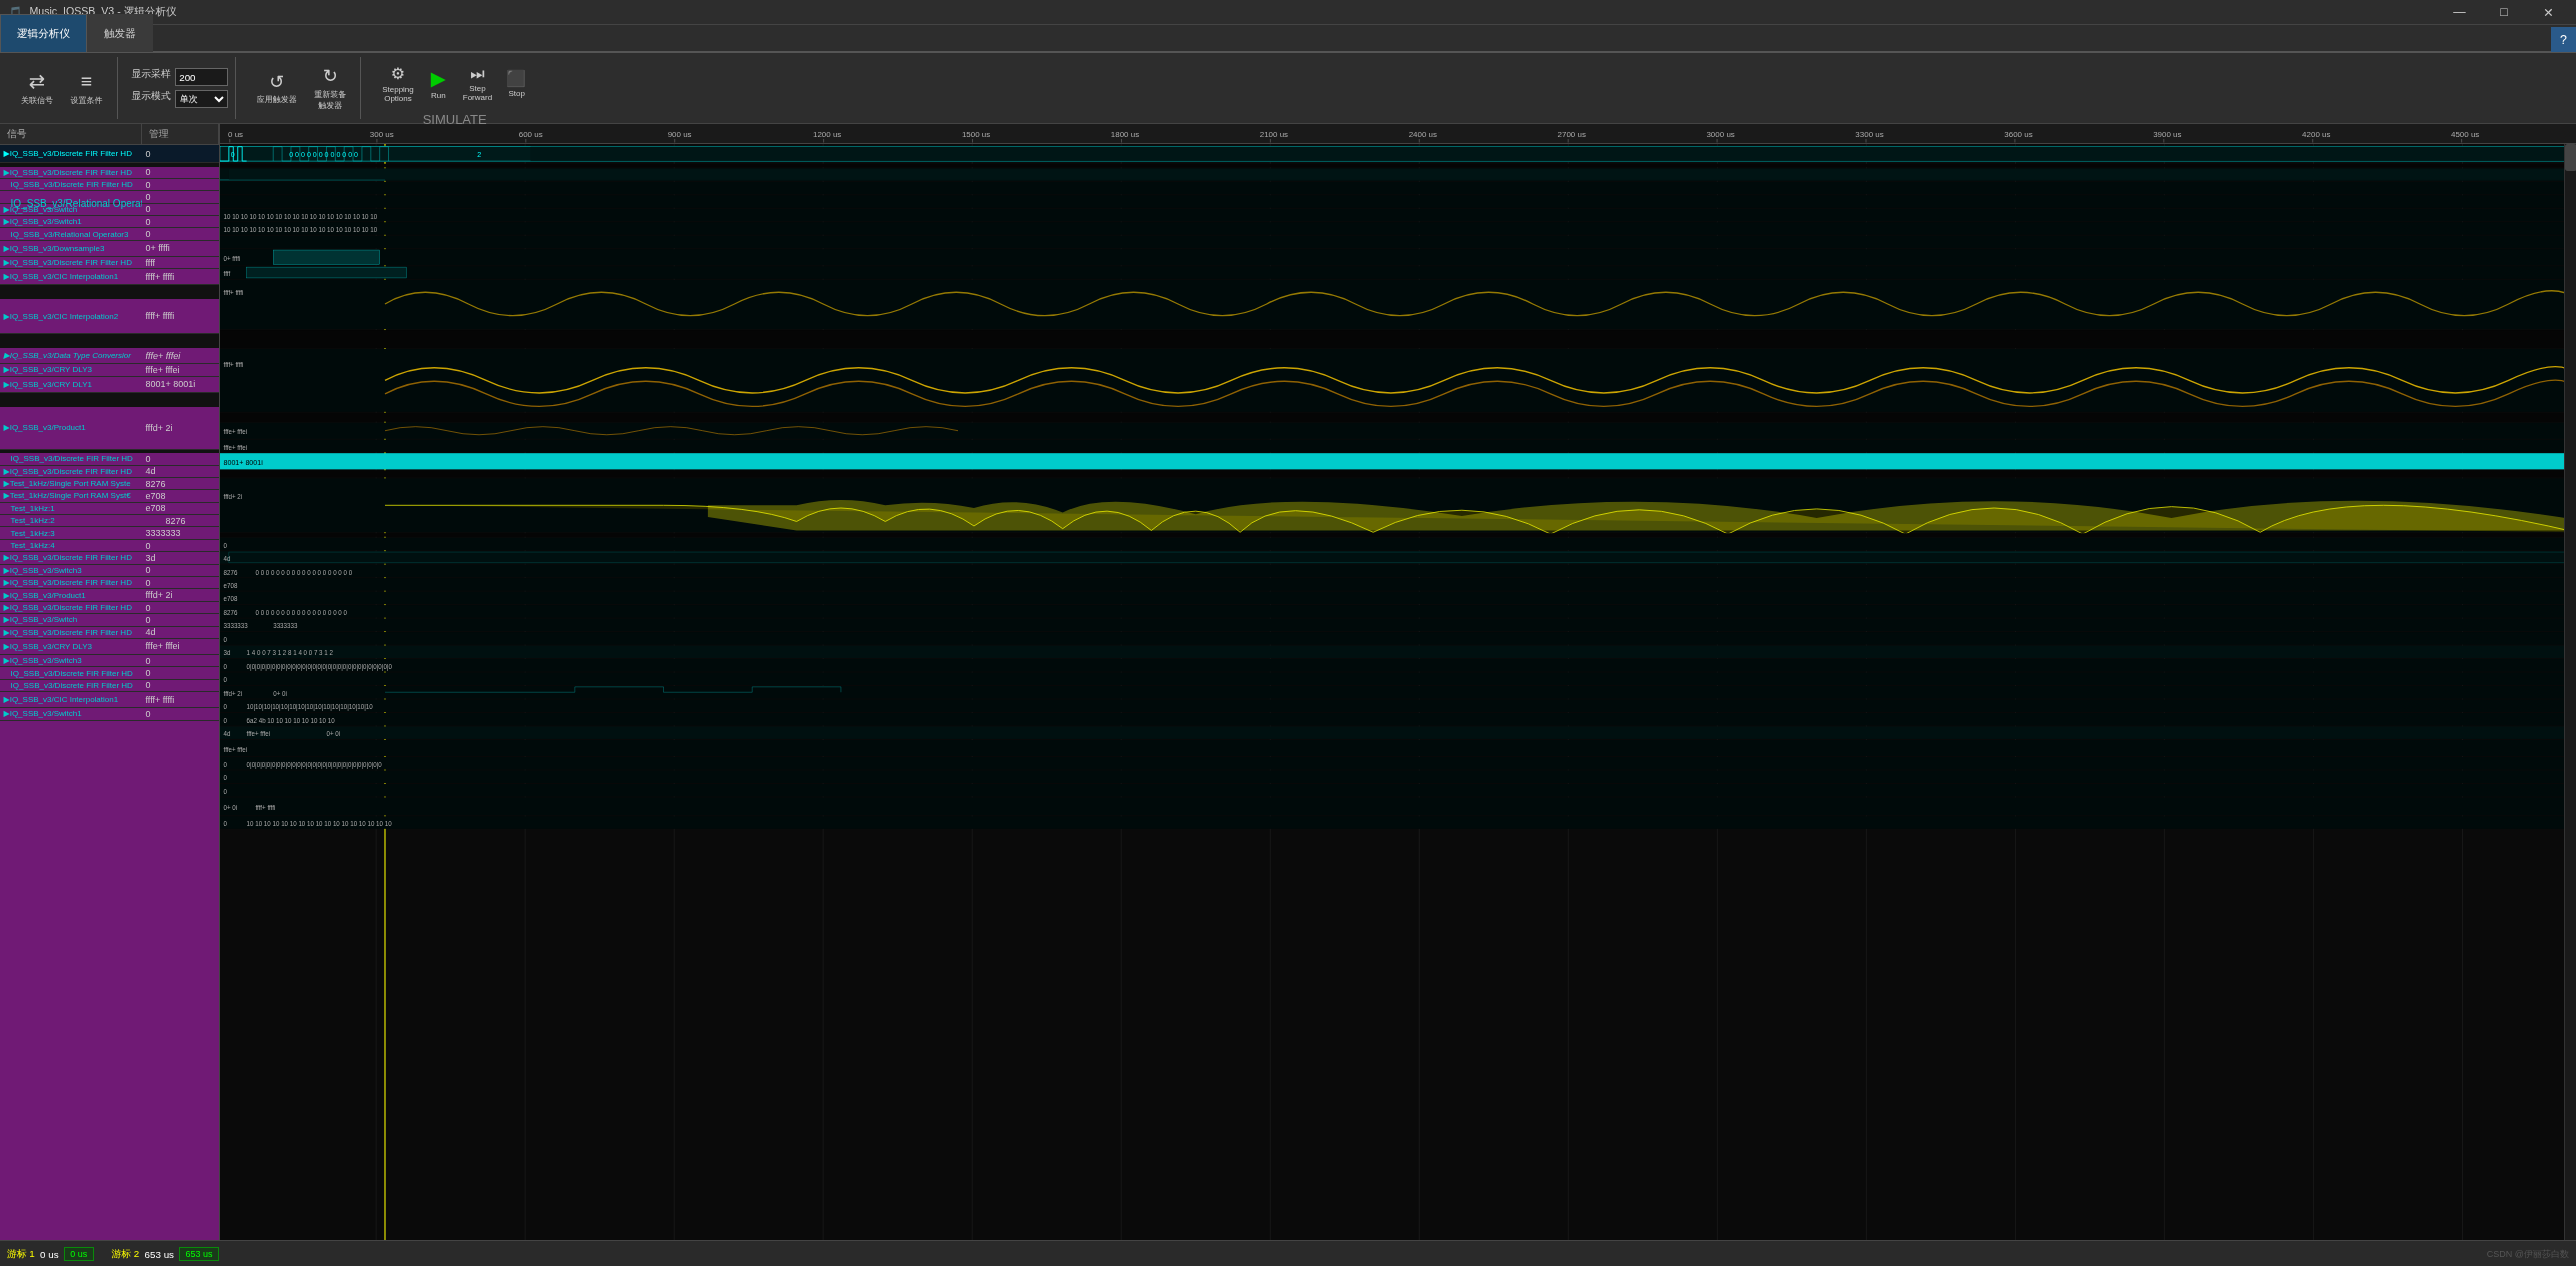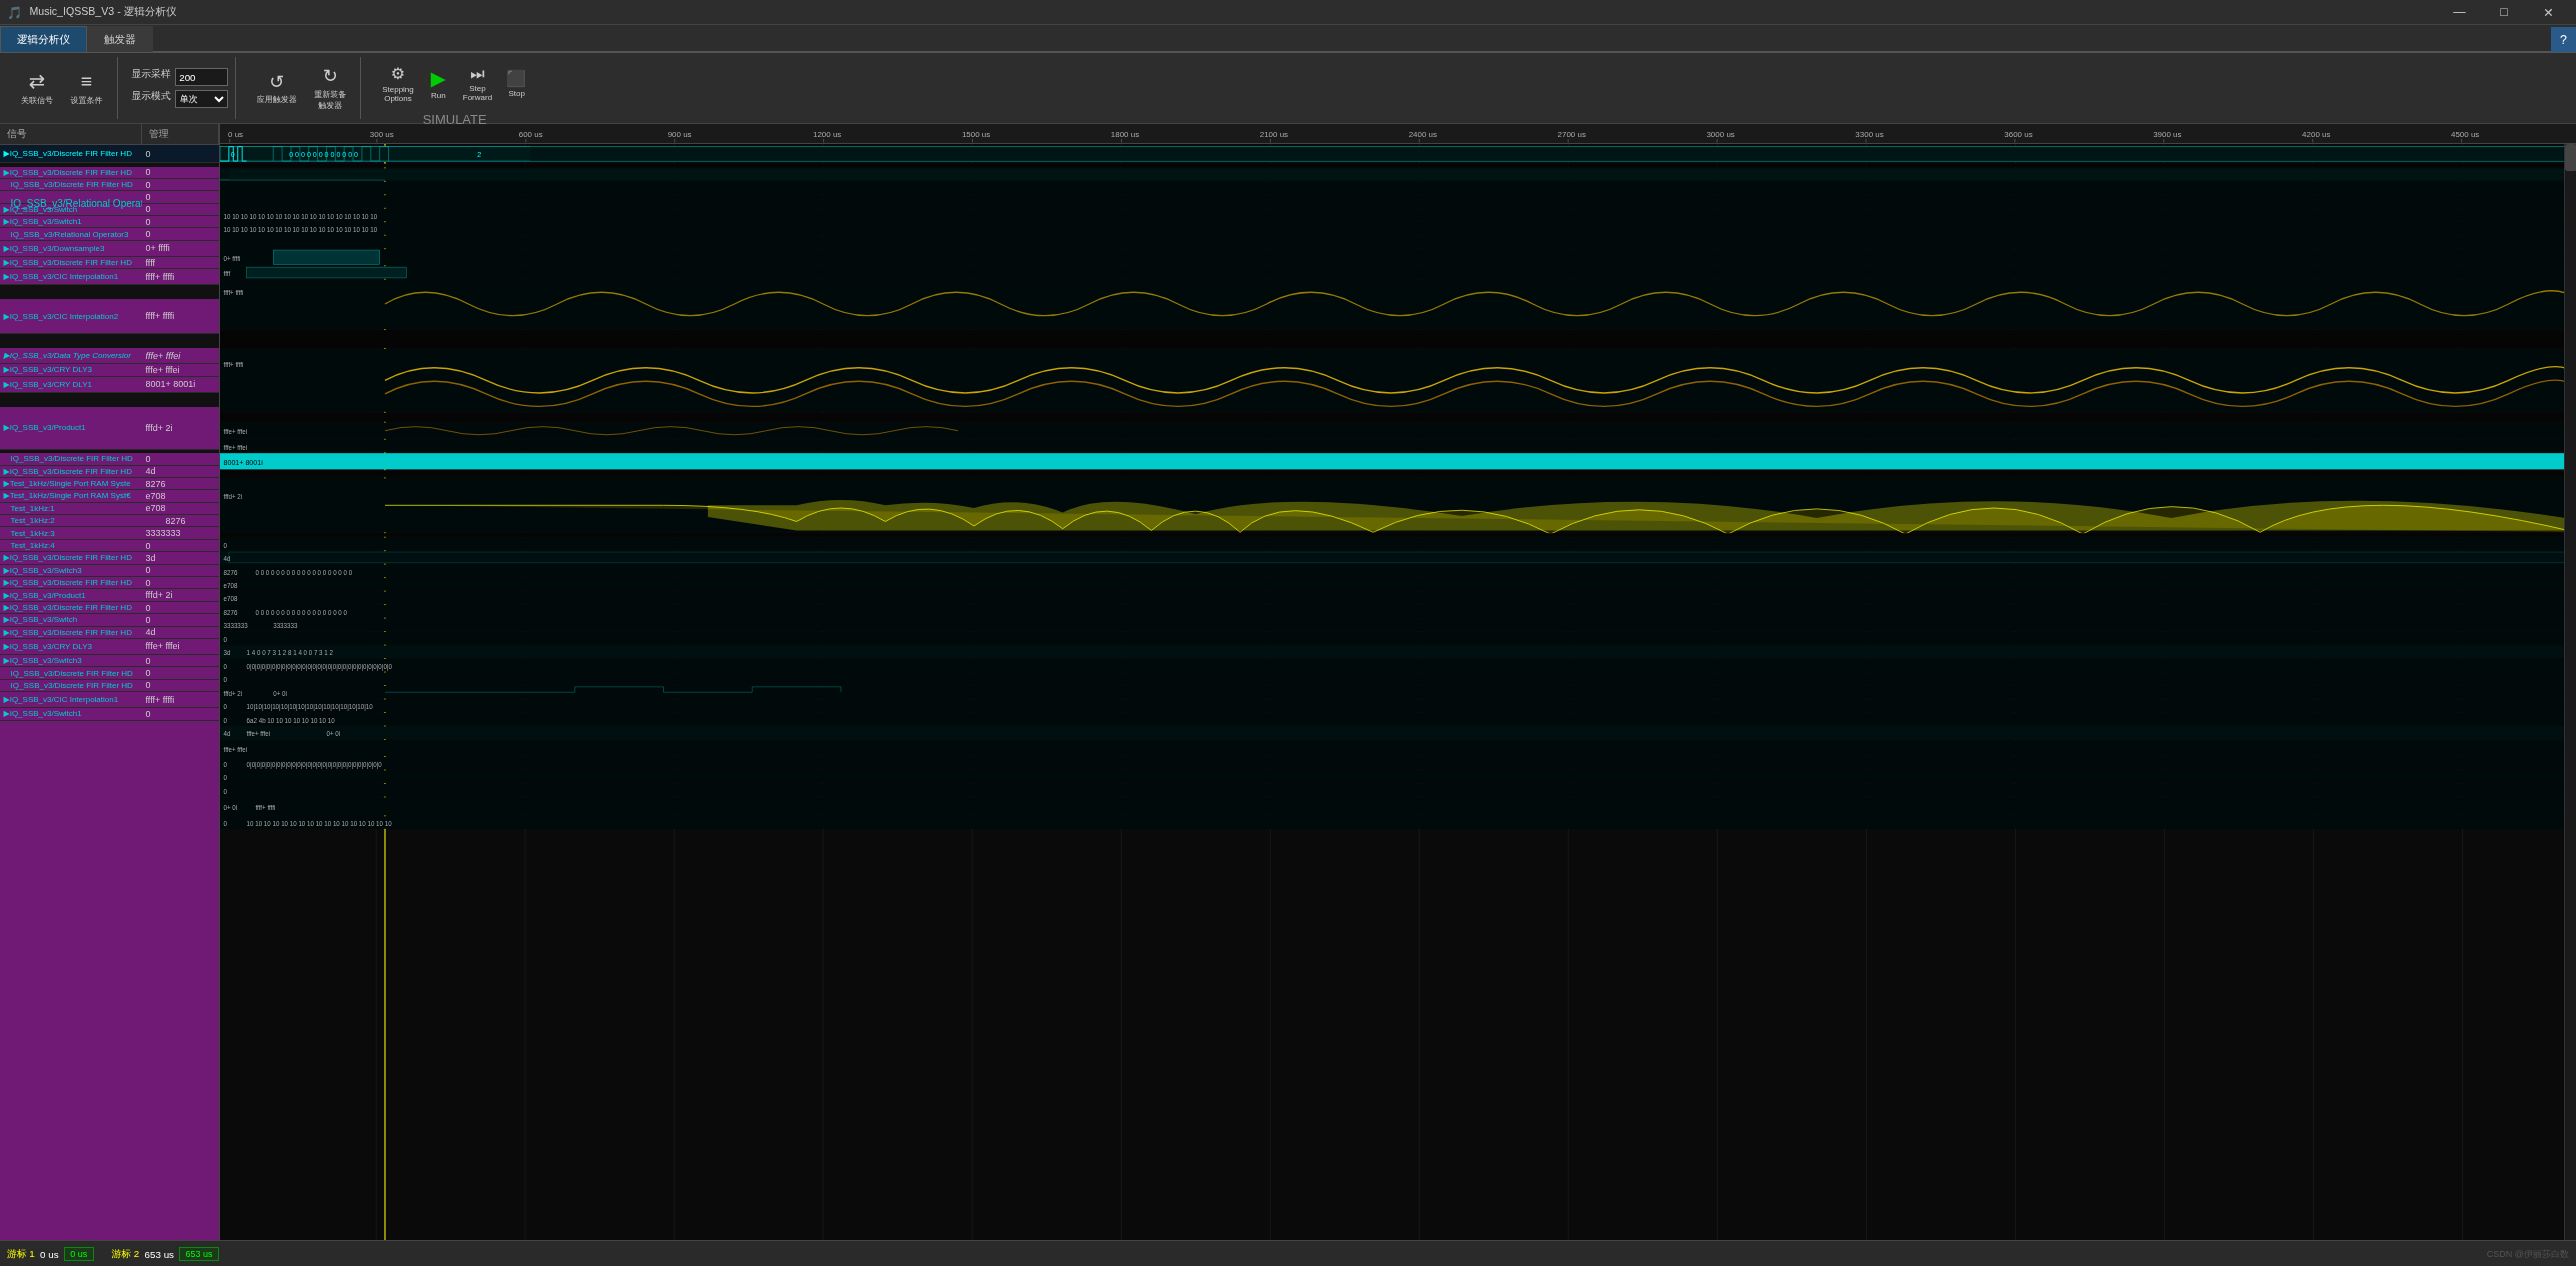"逻辑分析仪" .tab { height: 26px -> 38px }
